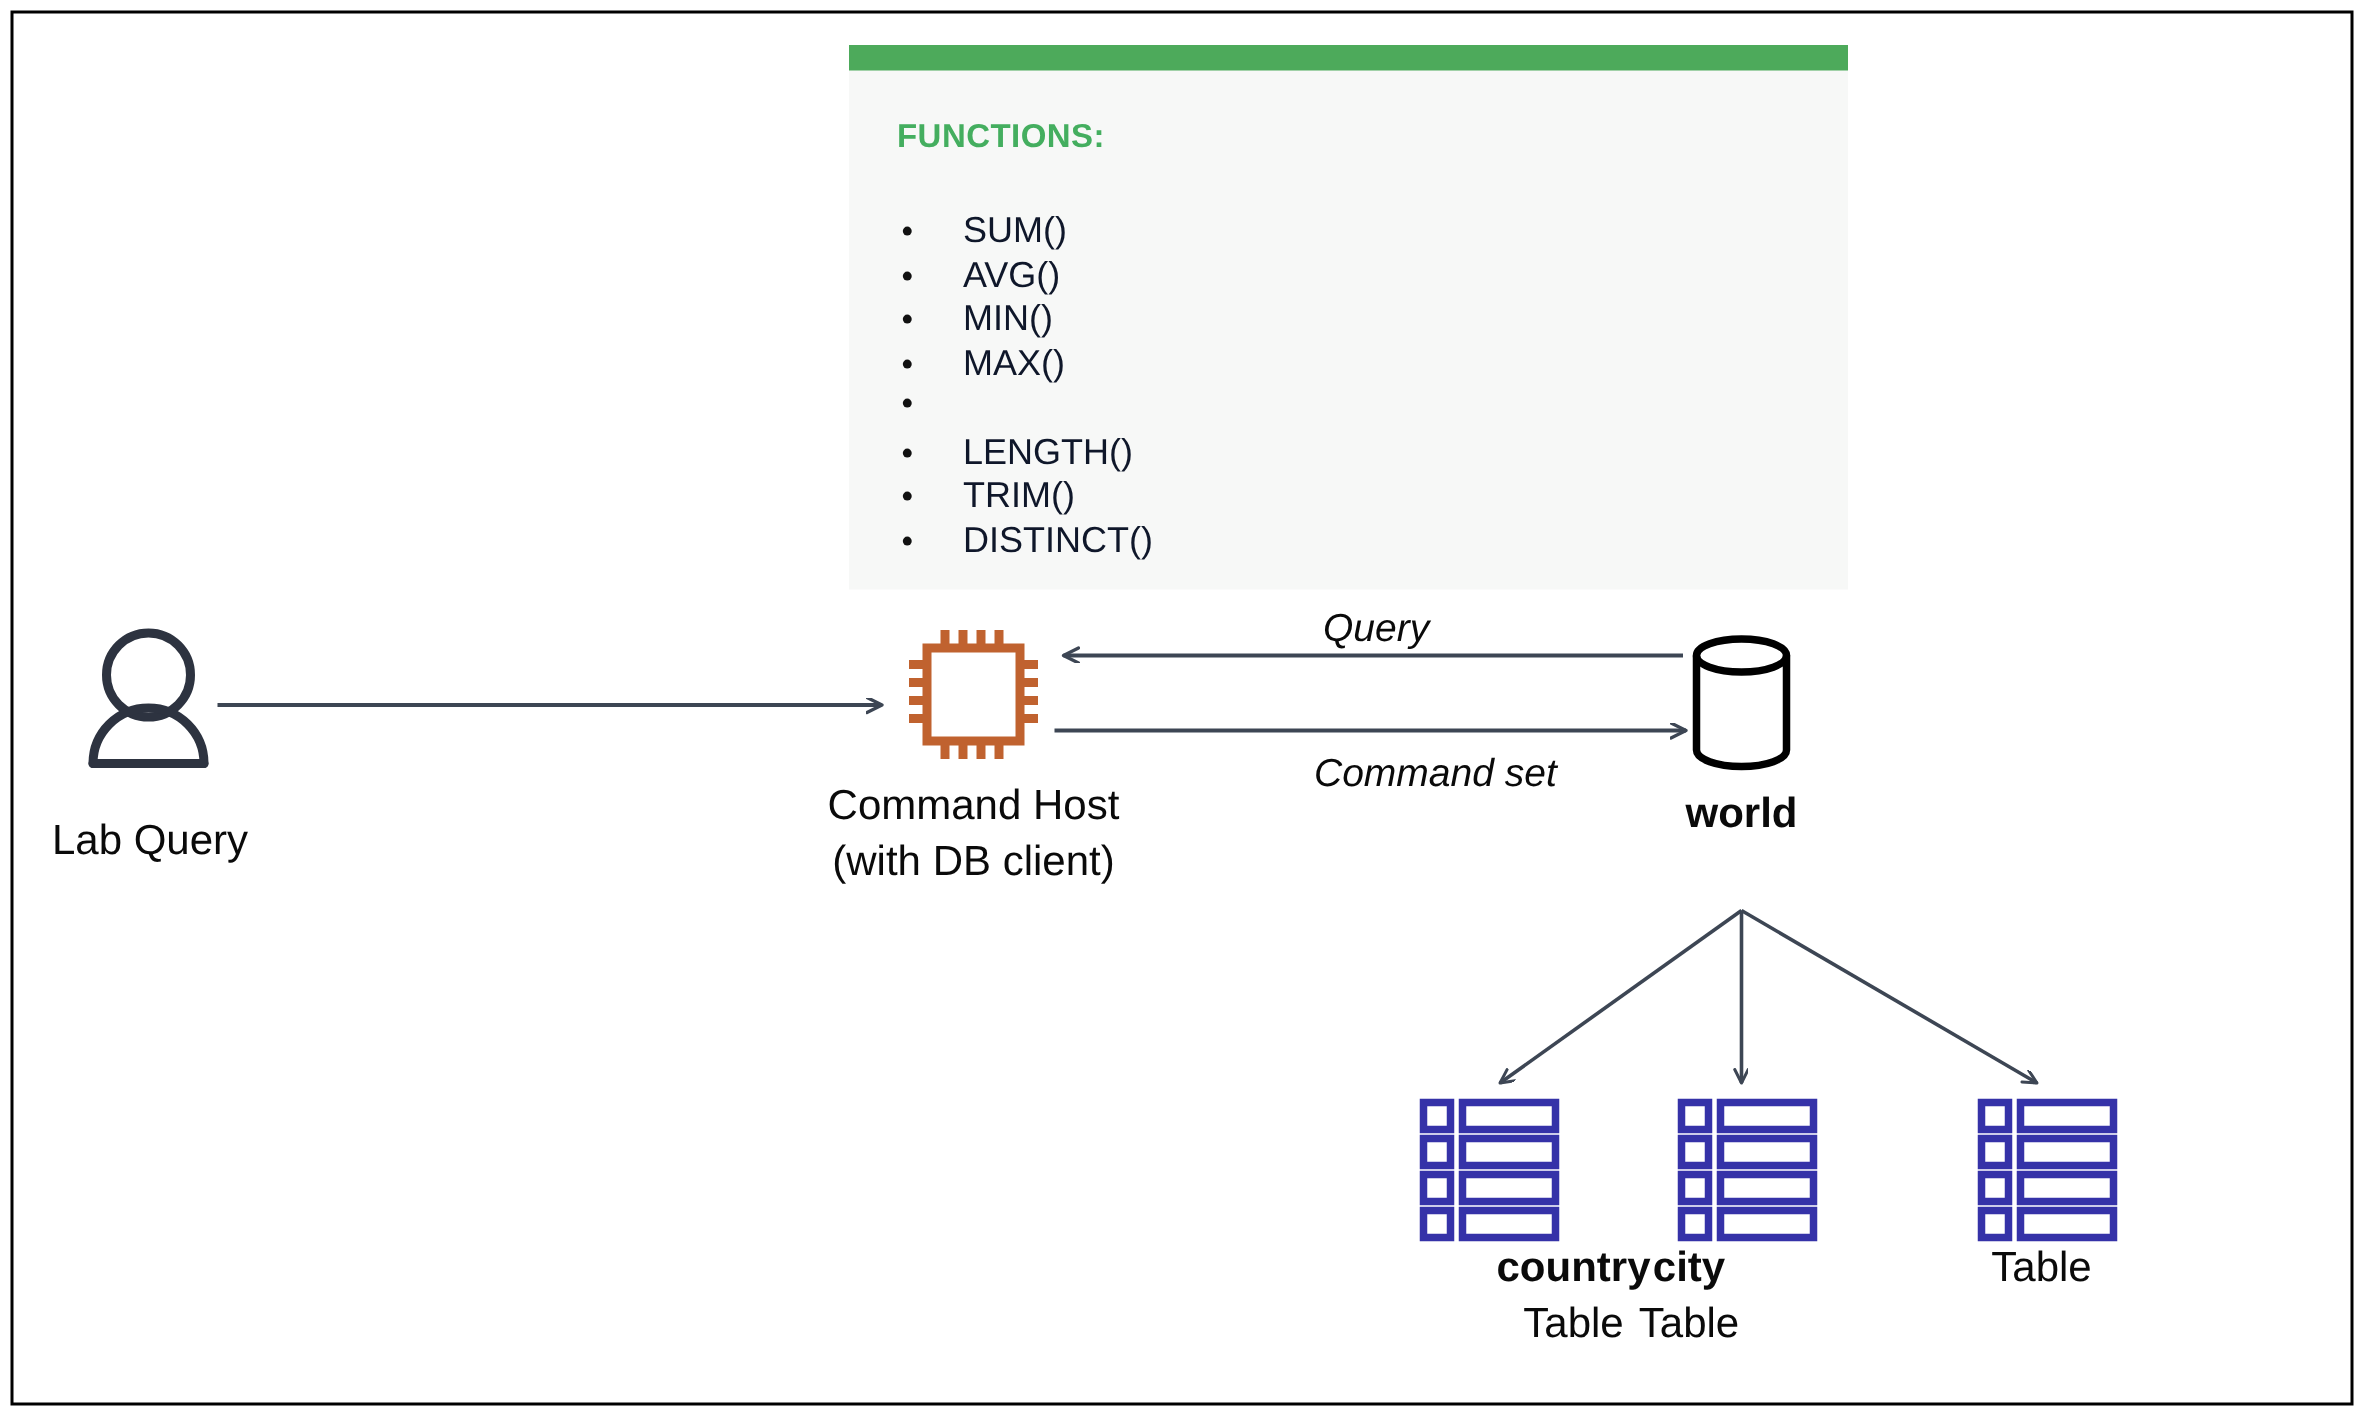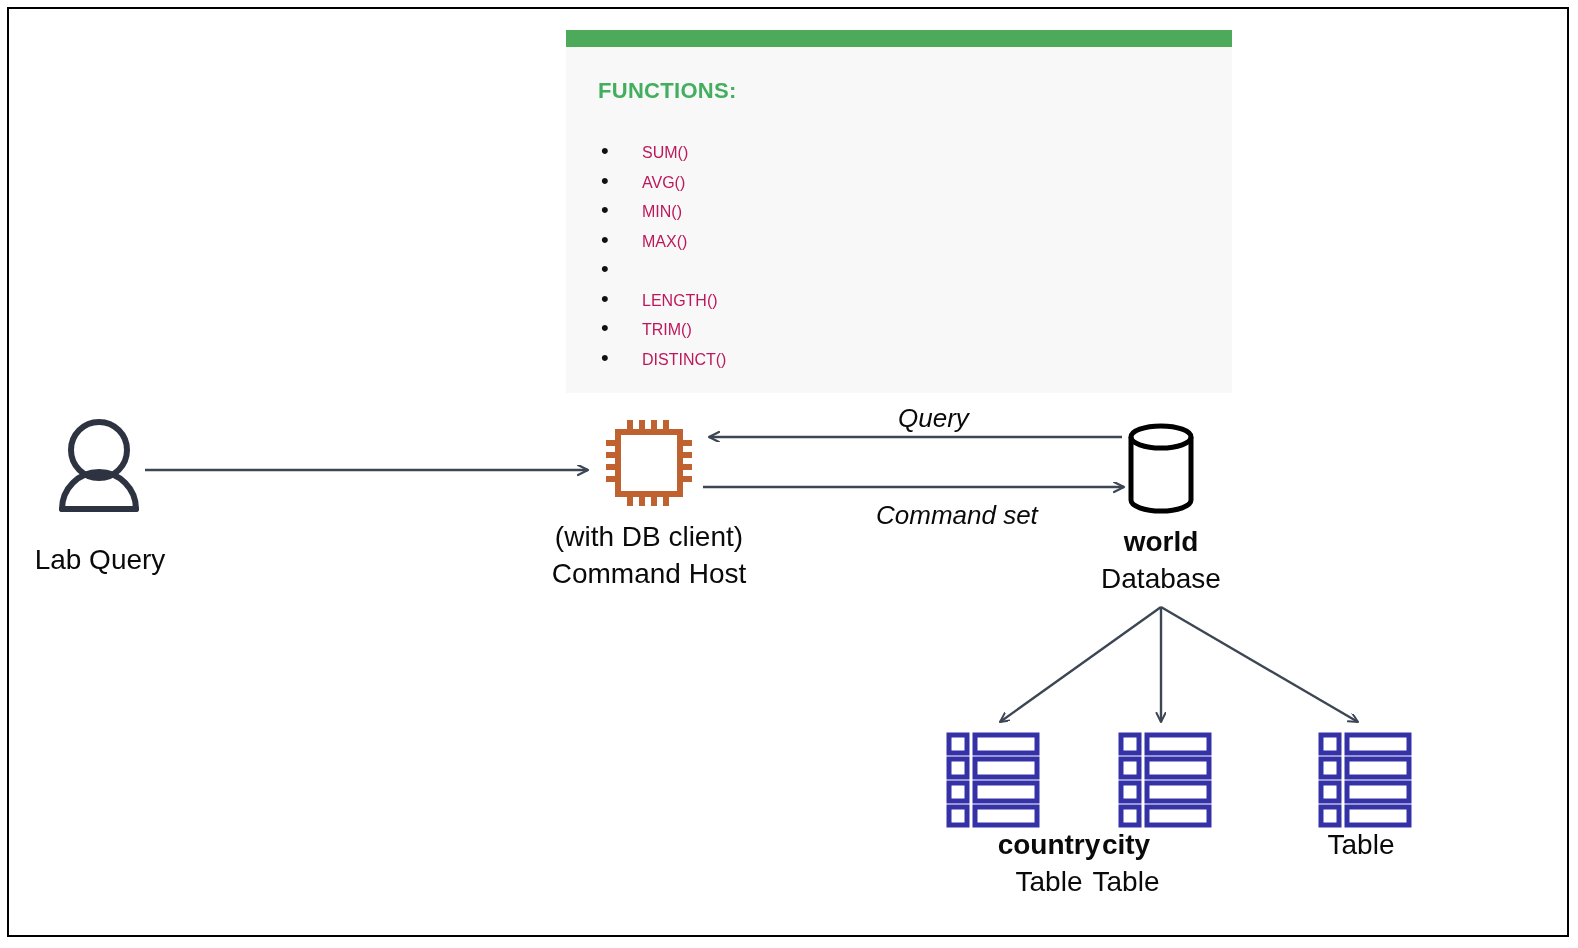"SUM()" .fn-label { color: #be185d -> #0f172a; font-size: 16px -> 24px }
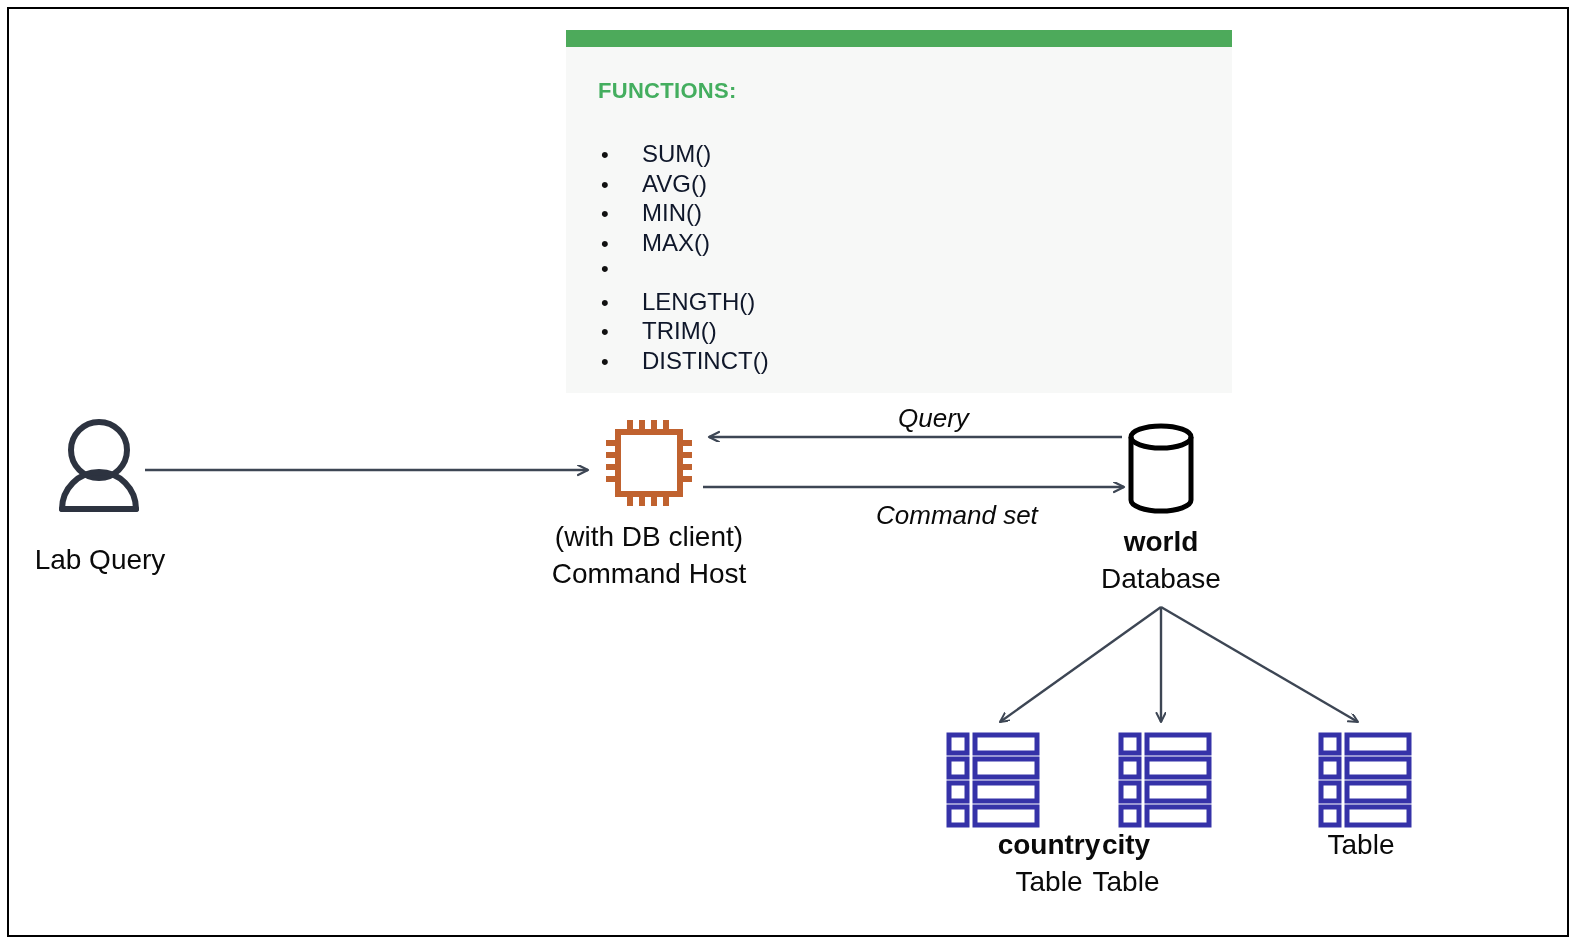"Query" div.edge-label { margin-left: 16px -> none }
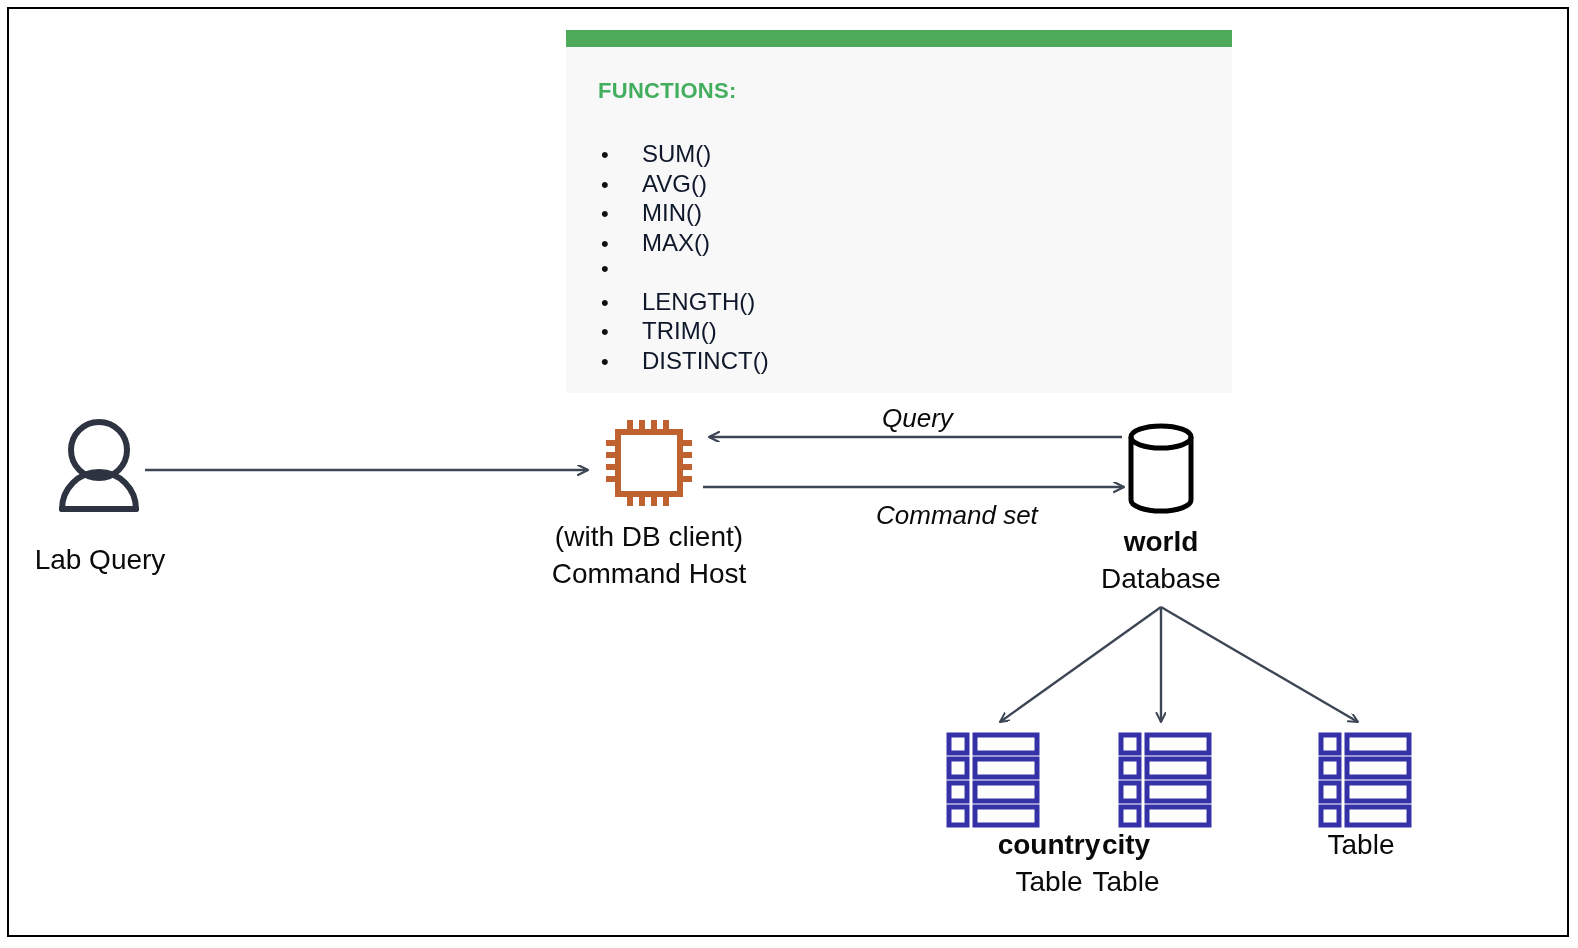"(with DB client)" div { order: before "Command Host" -> after "Command Host" }
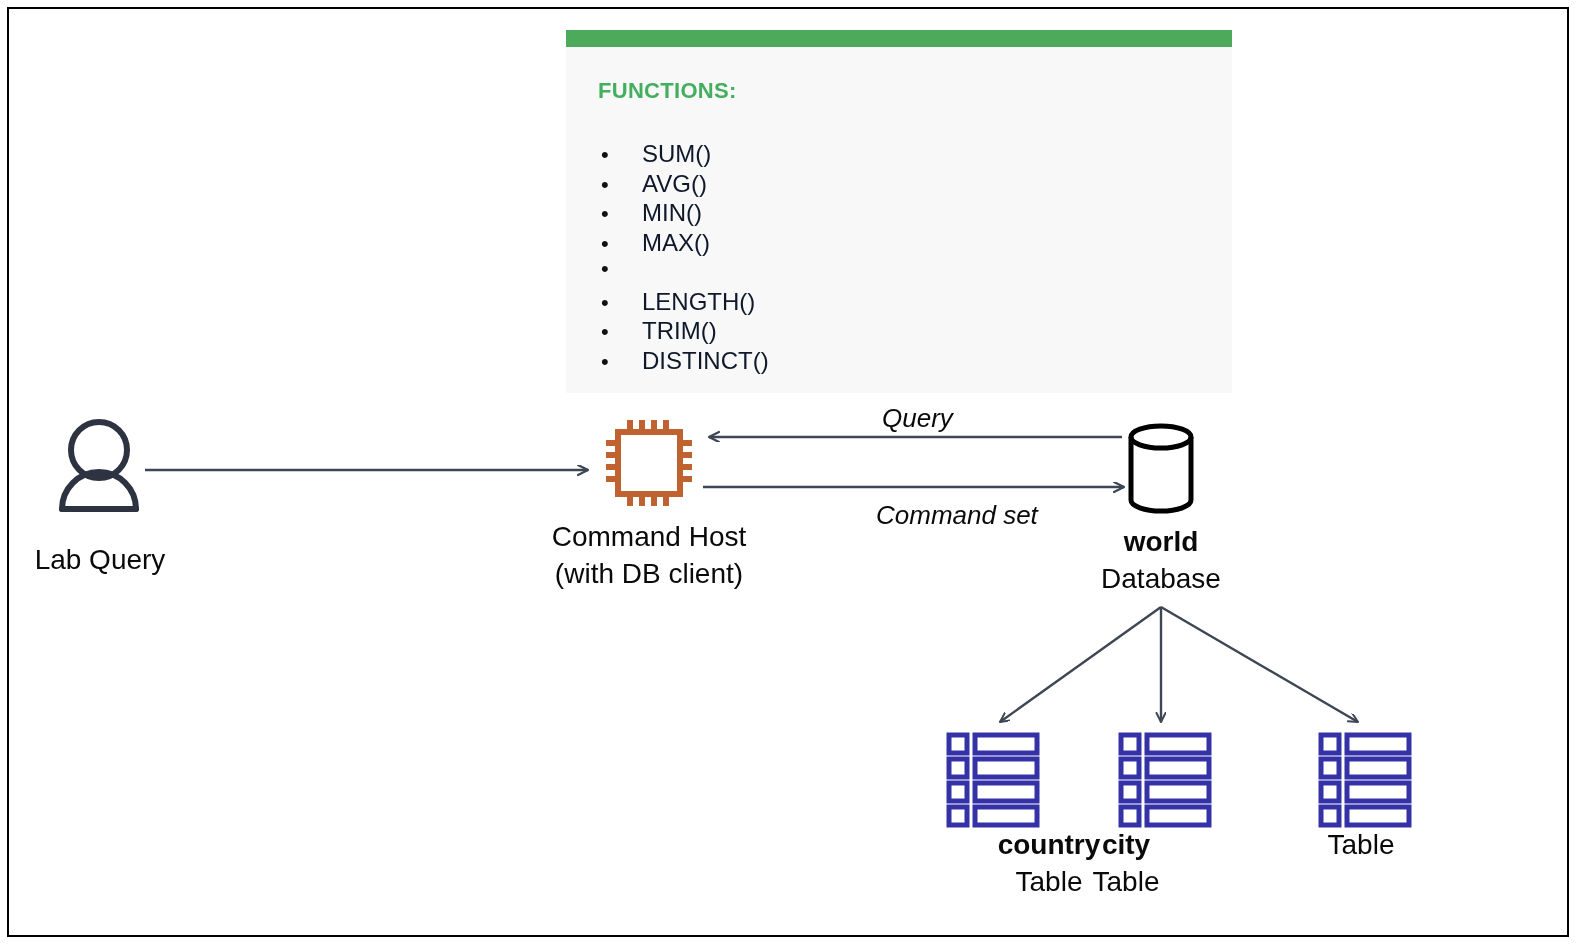"Database" div { html: <div>Database</div> -> none }
